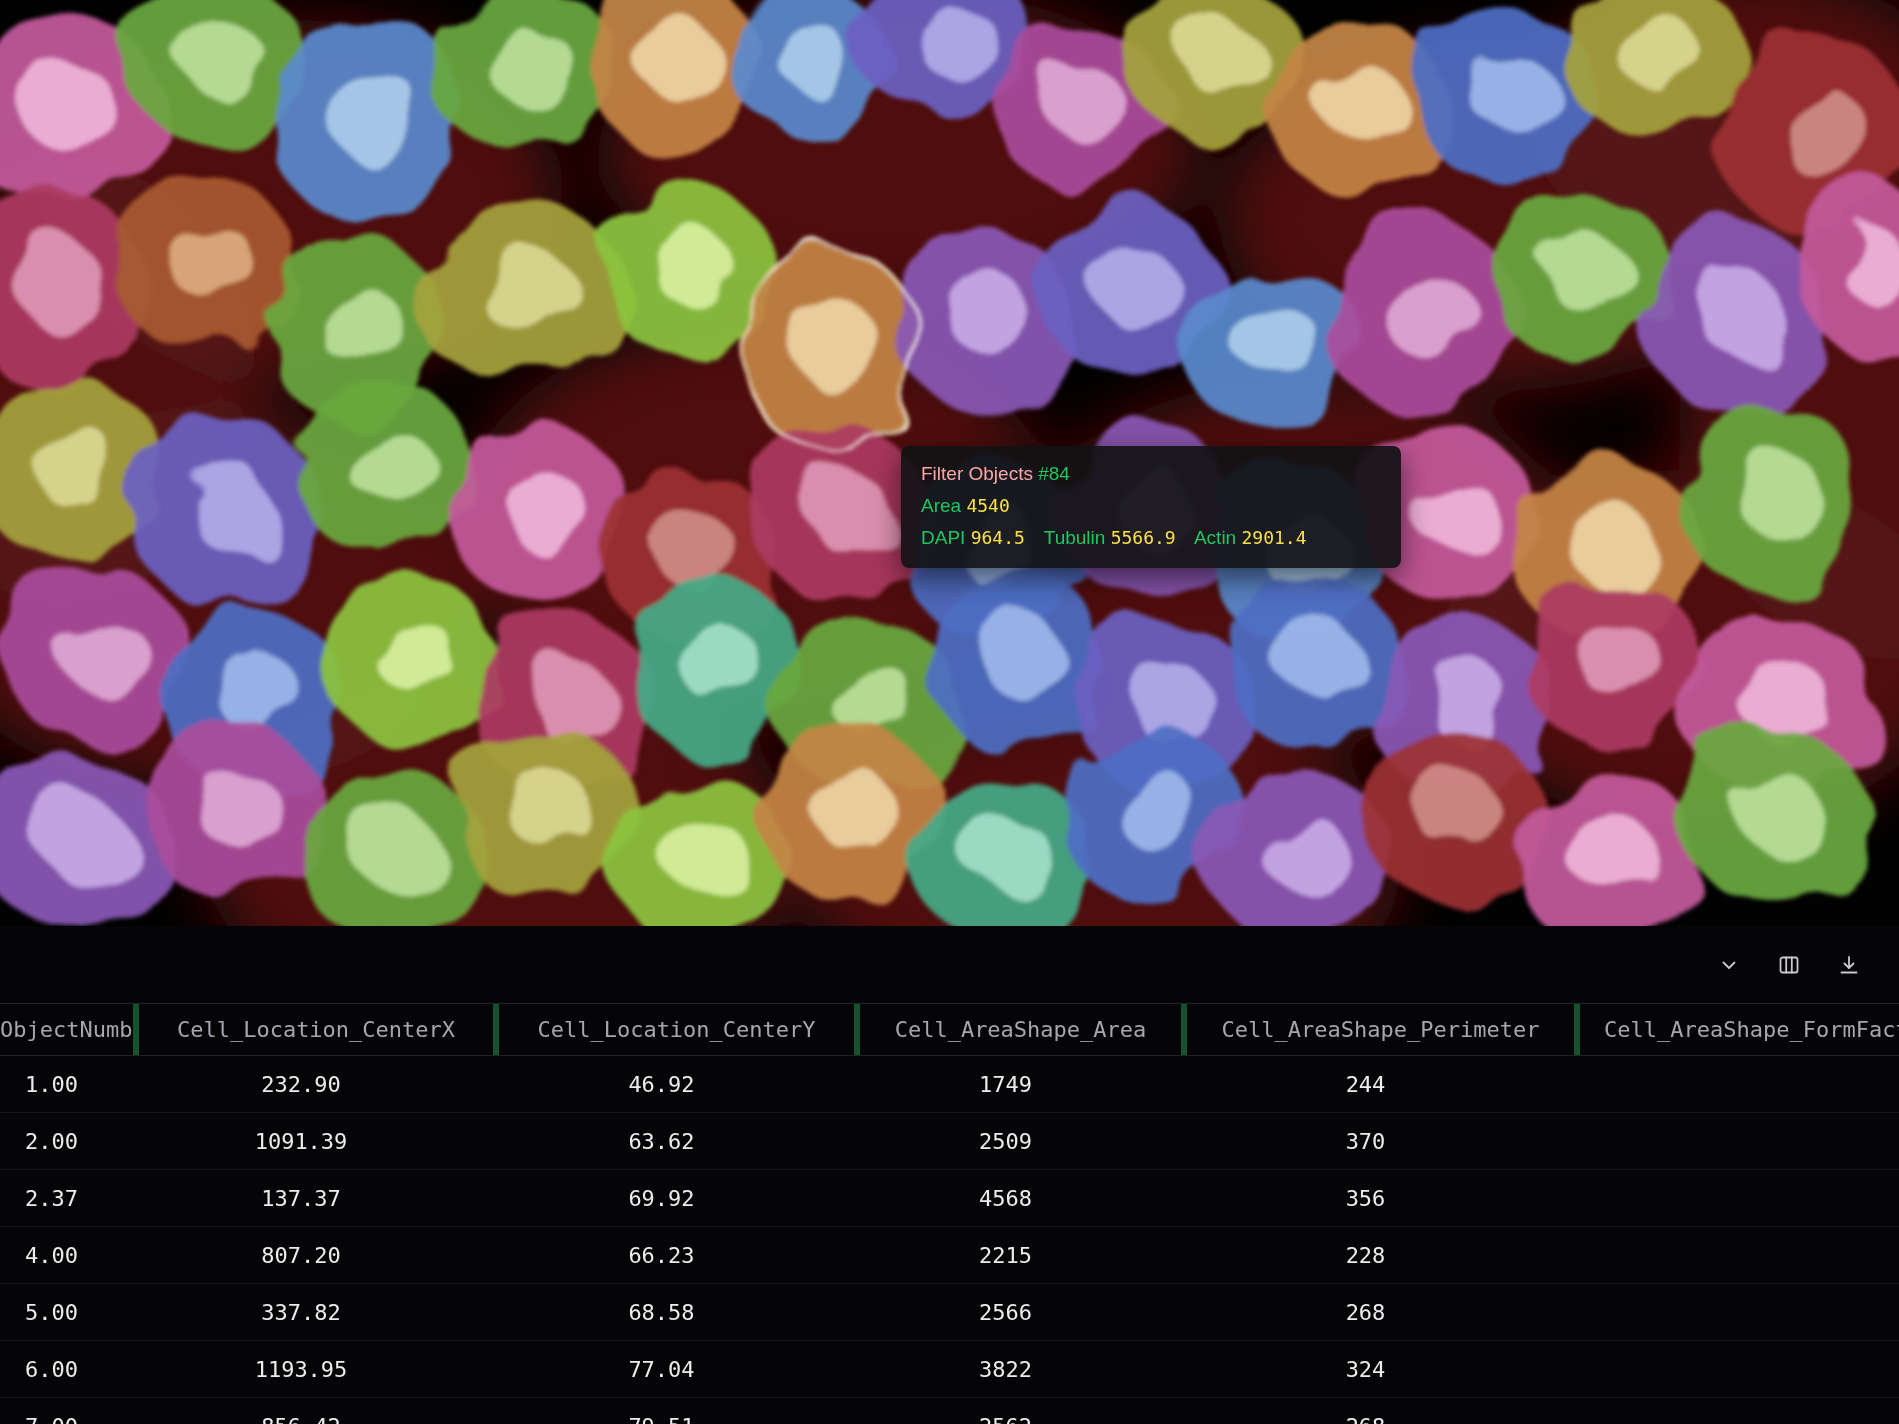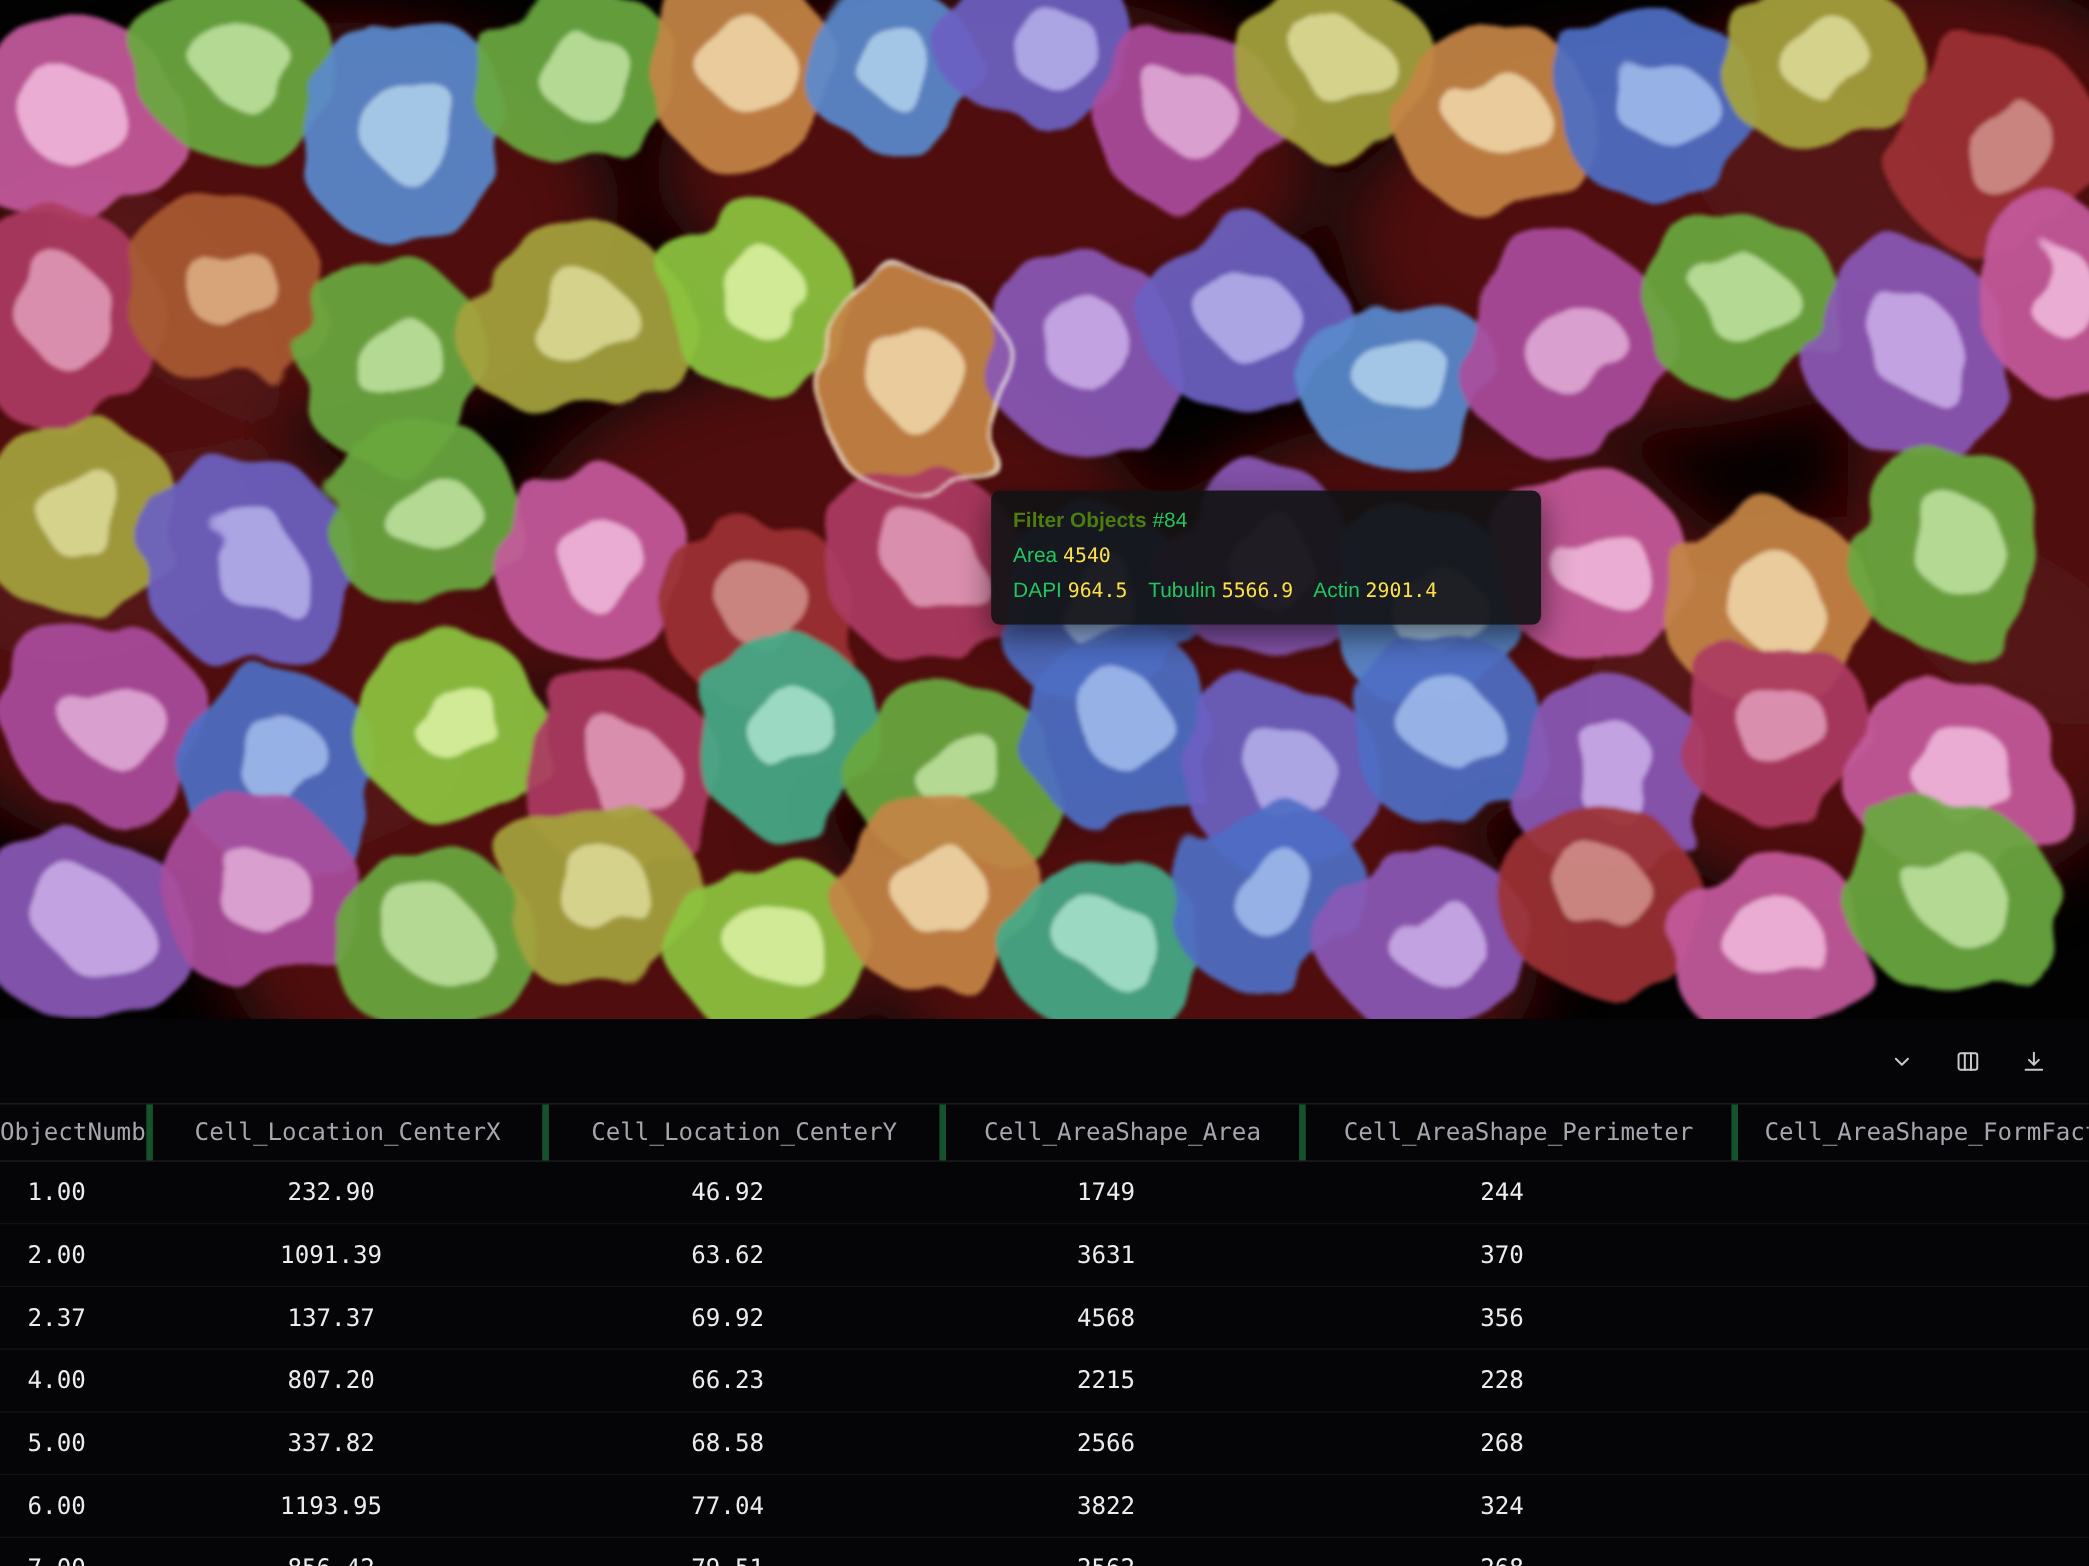"Filter Objects" .tt-title { color: #4d7c0f -> #fca5a5; font-weight: 700 -> 400 }
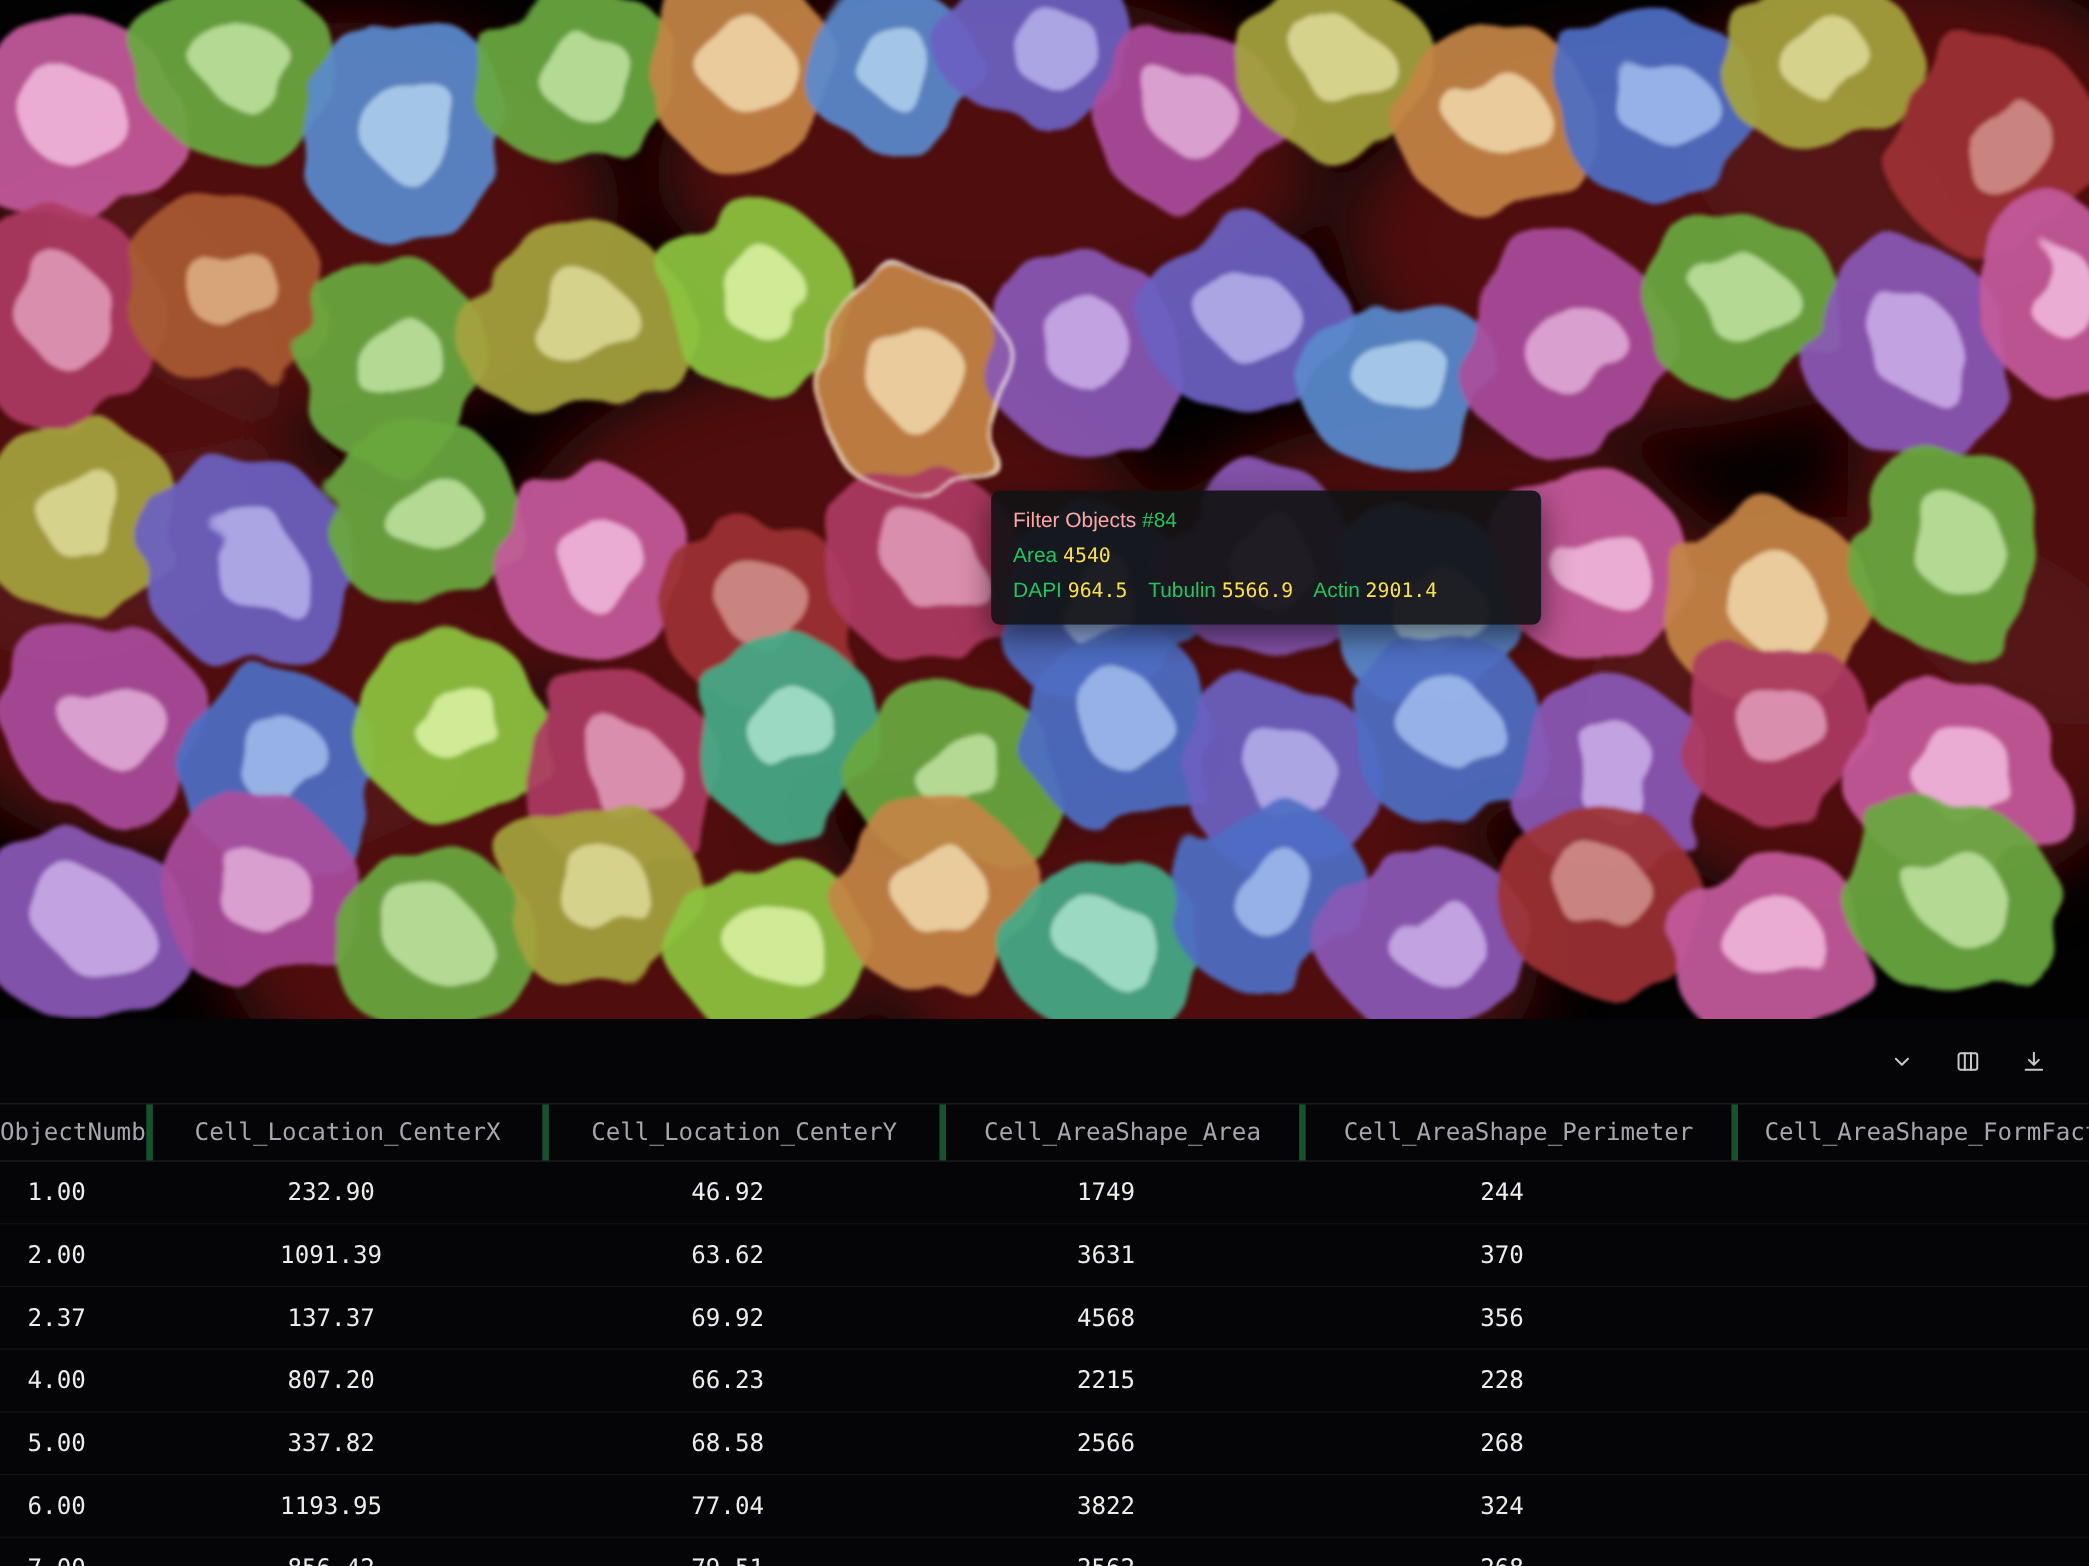"3631" div.td { text: 3631 -> 2509 }
